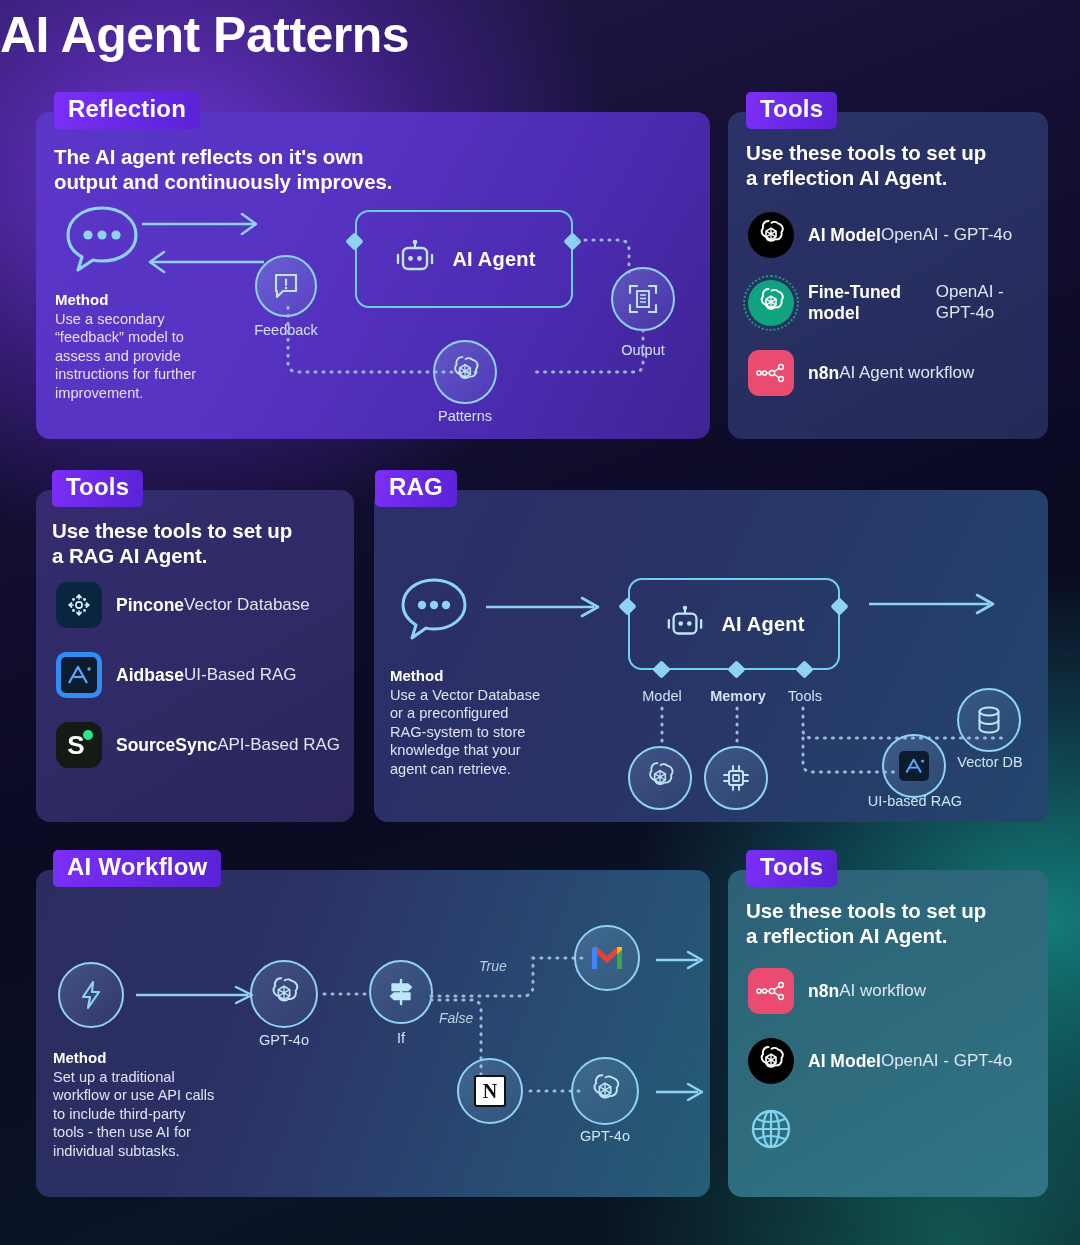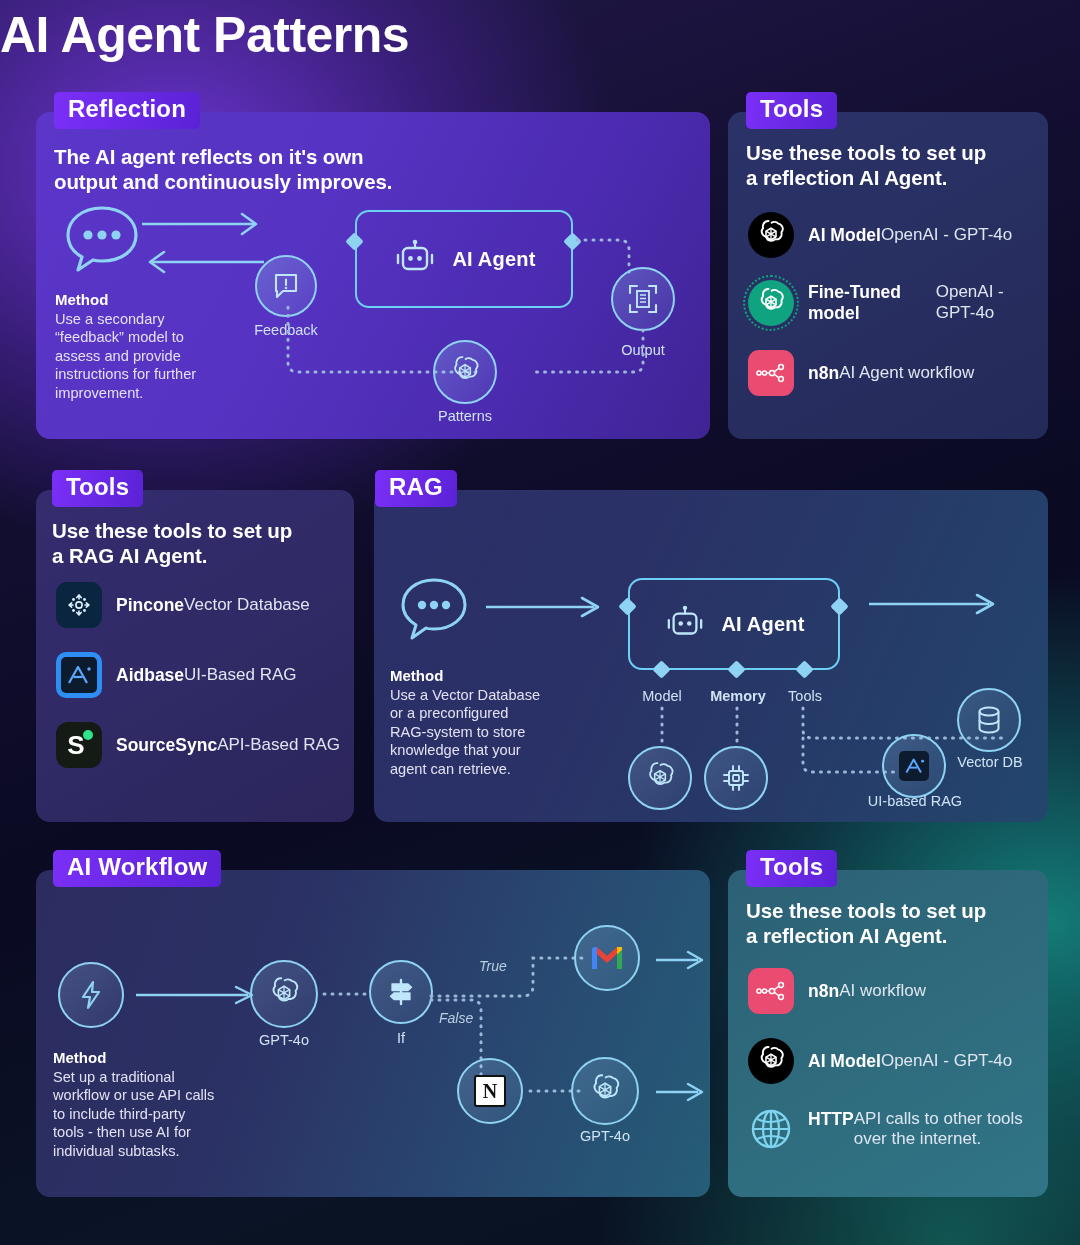"HTTP" div.tool-text { html: <div> <span>HTTP</span> <span>API calls to other tools over the internet.</span> </div> -> none }
